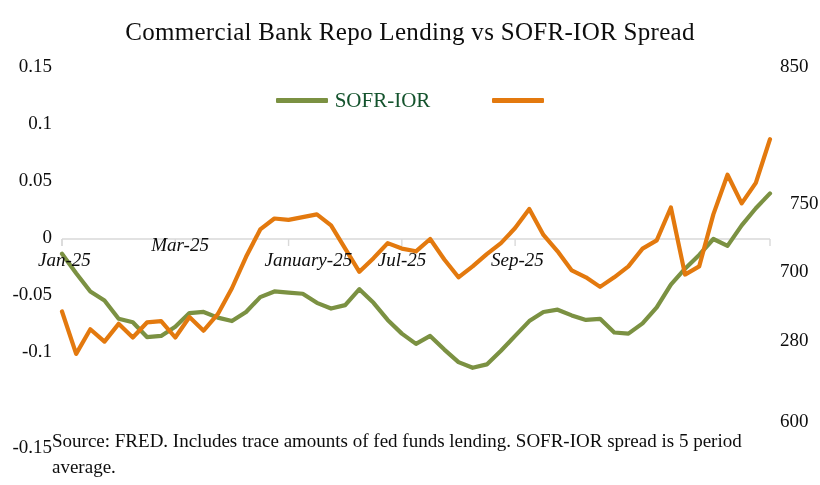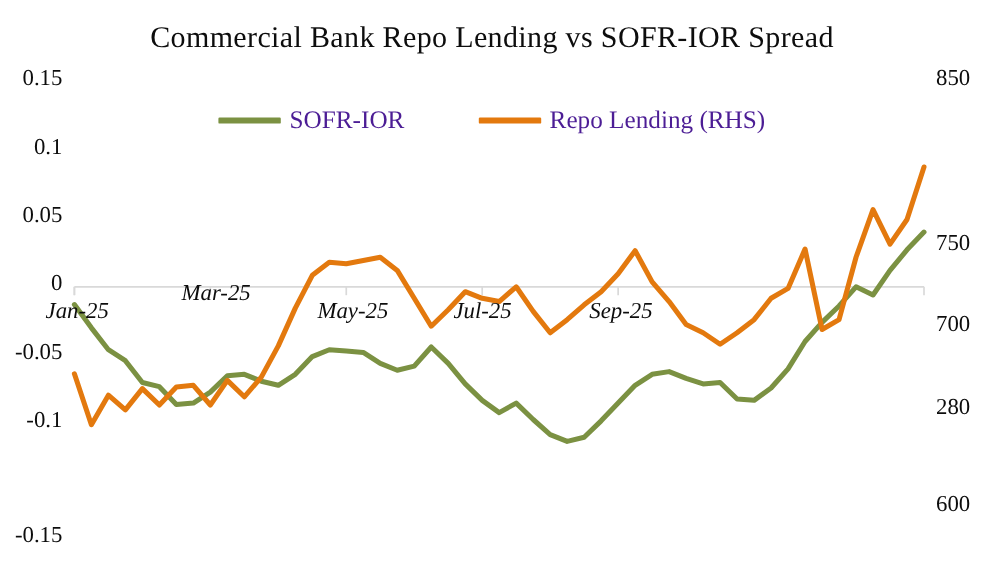"SOFR-IOR" .legend-label { color: #4c1d95 -> #14532d }
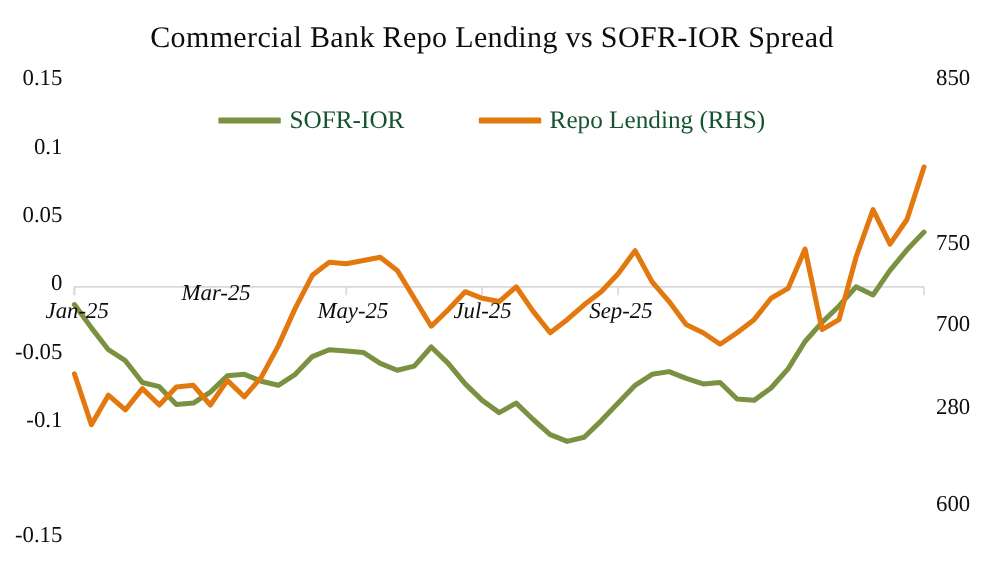"Repo Lending (RHS)" span.legend-label { html: <span>Repo Lending (RHS)</span> -> none }
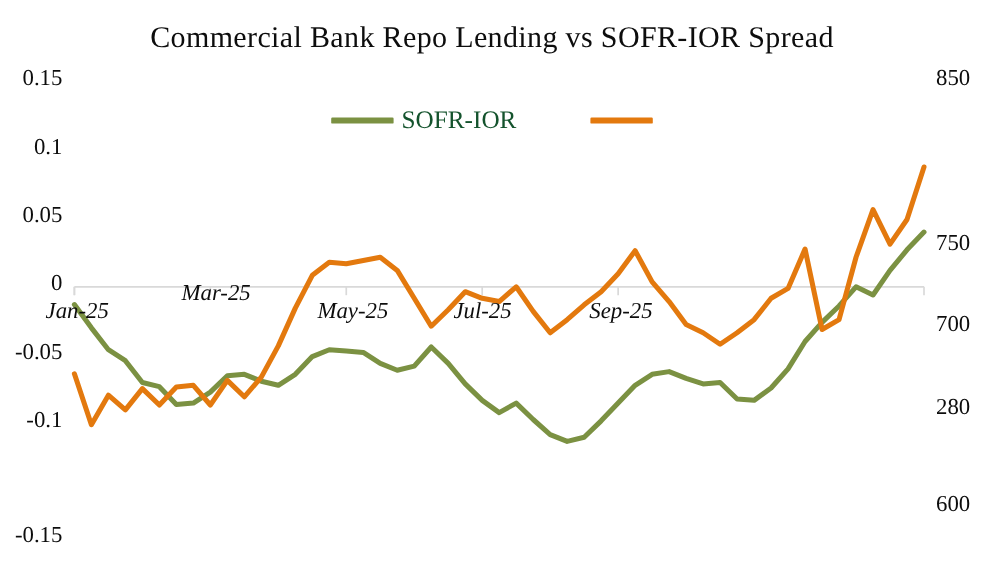"750" div.axis-label { margin-left: none -> 10px }
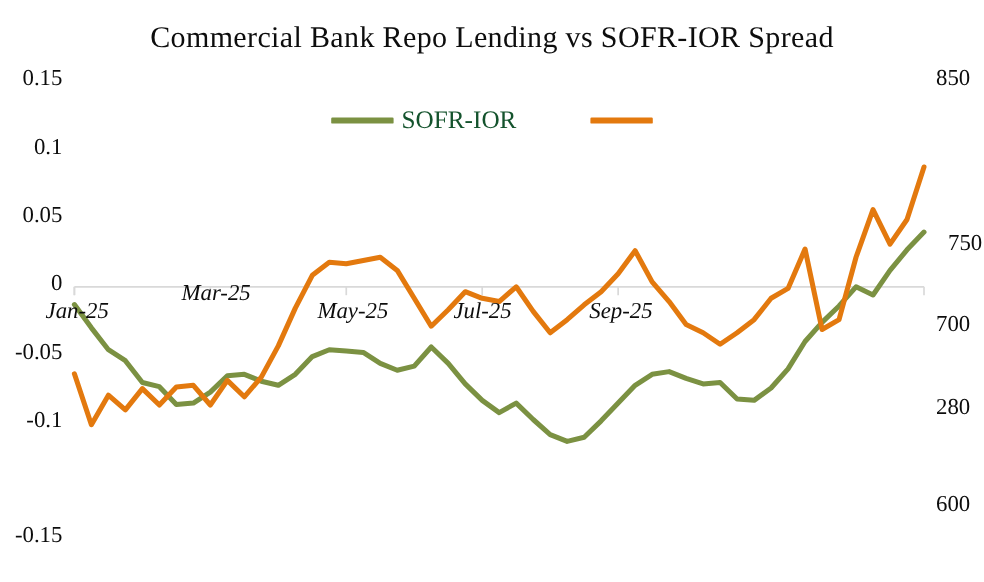"May-25" div.axis-label { text: May-25 -> January-25 }
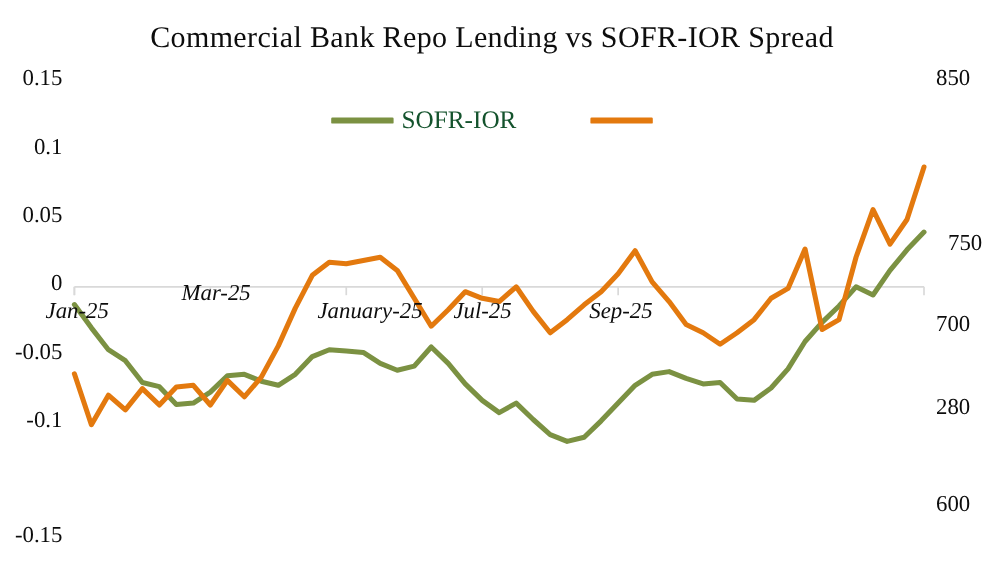"Source: FRED. Includes trace amounts" div { html: none -> <div> <span>Source: FRED. Includes trace amounts of fed funds lending. SOFR-IOR spread</span> <span>is 5 period average.</span> </div> }
